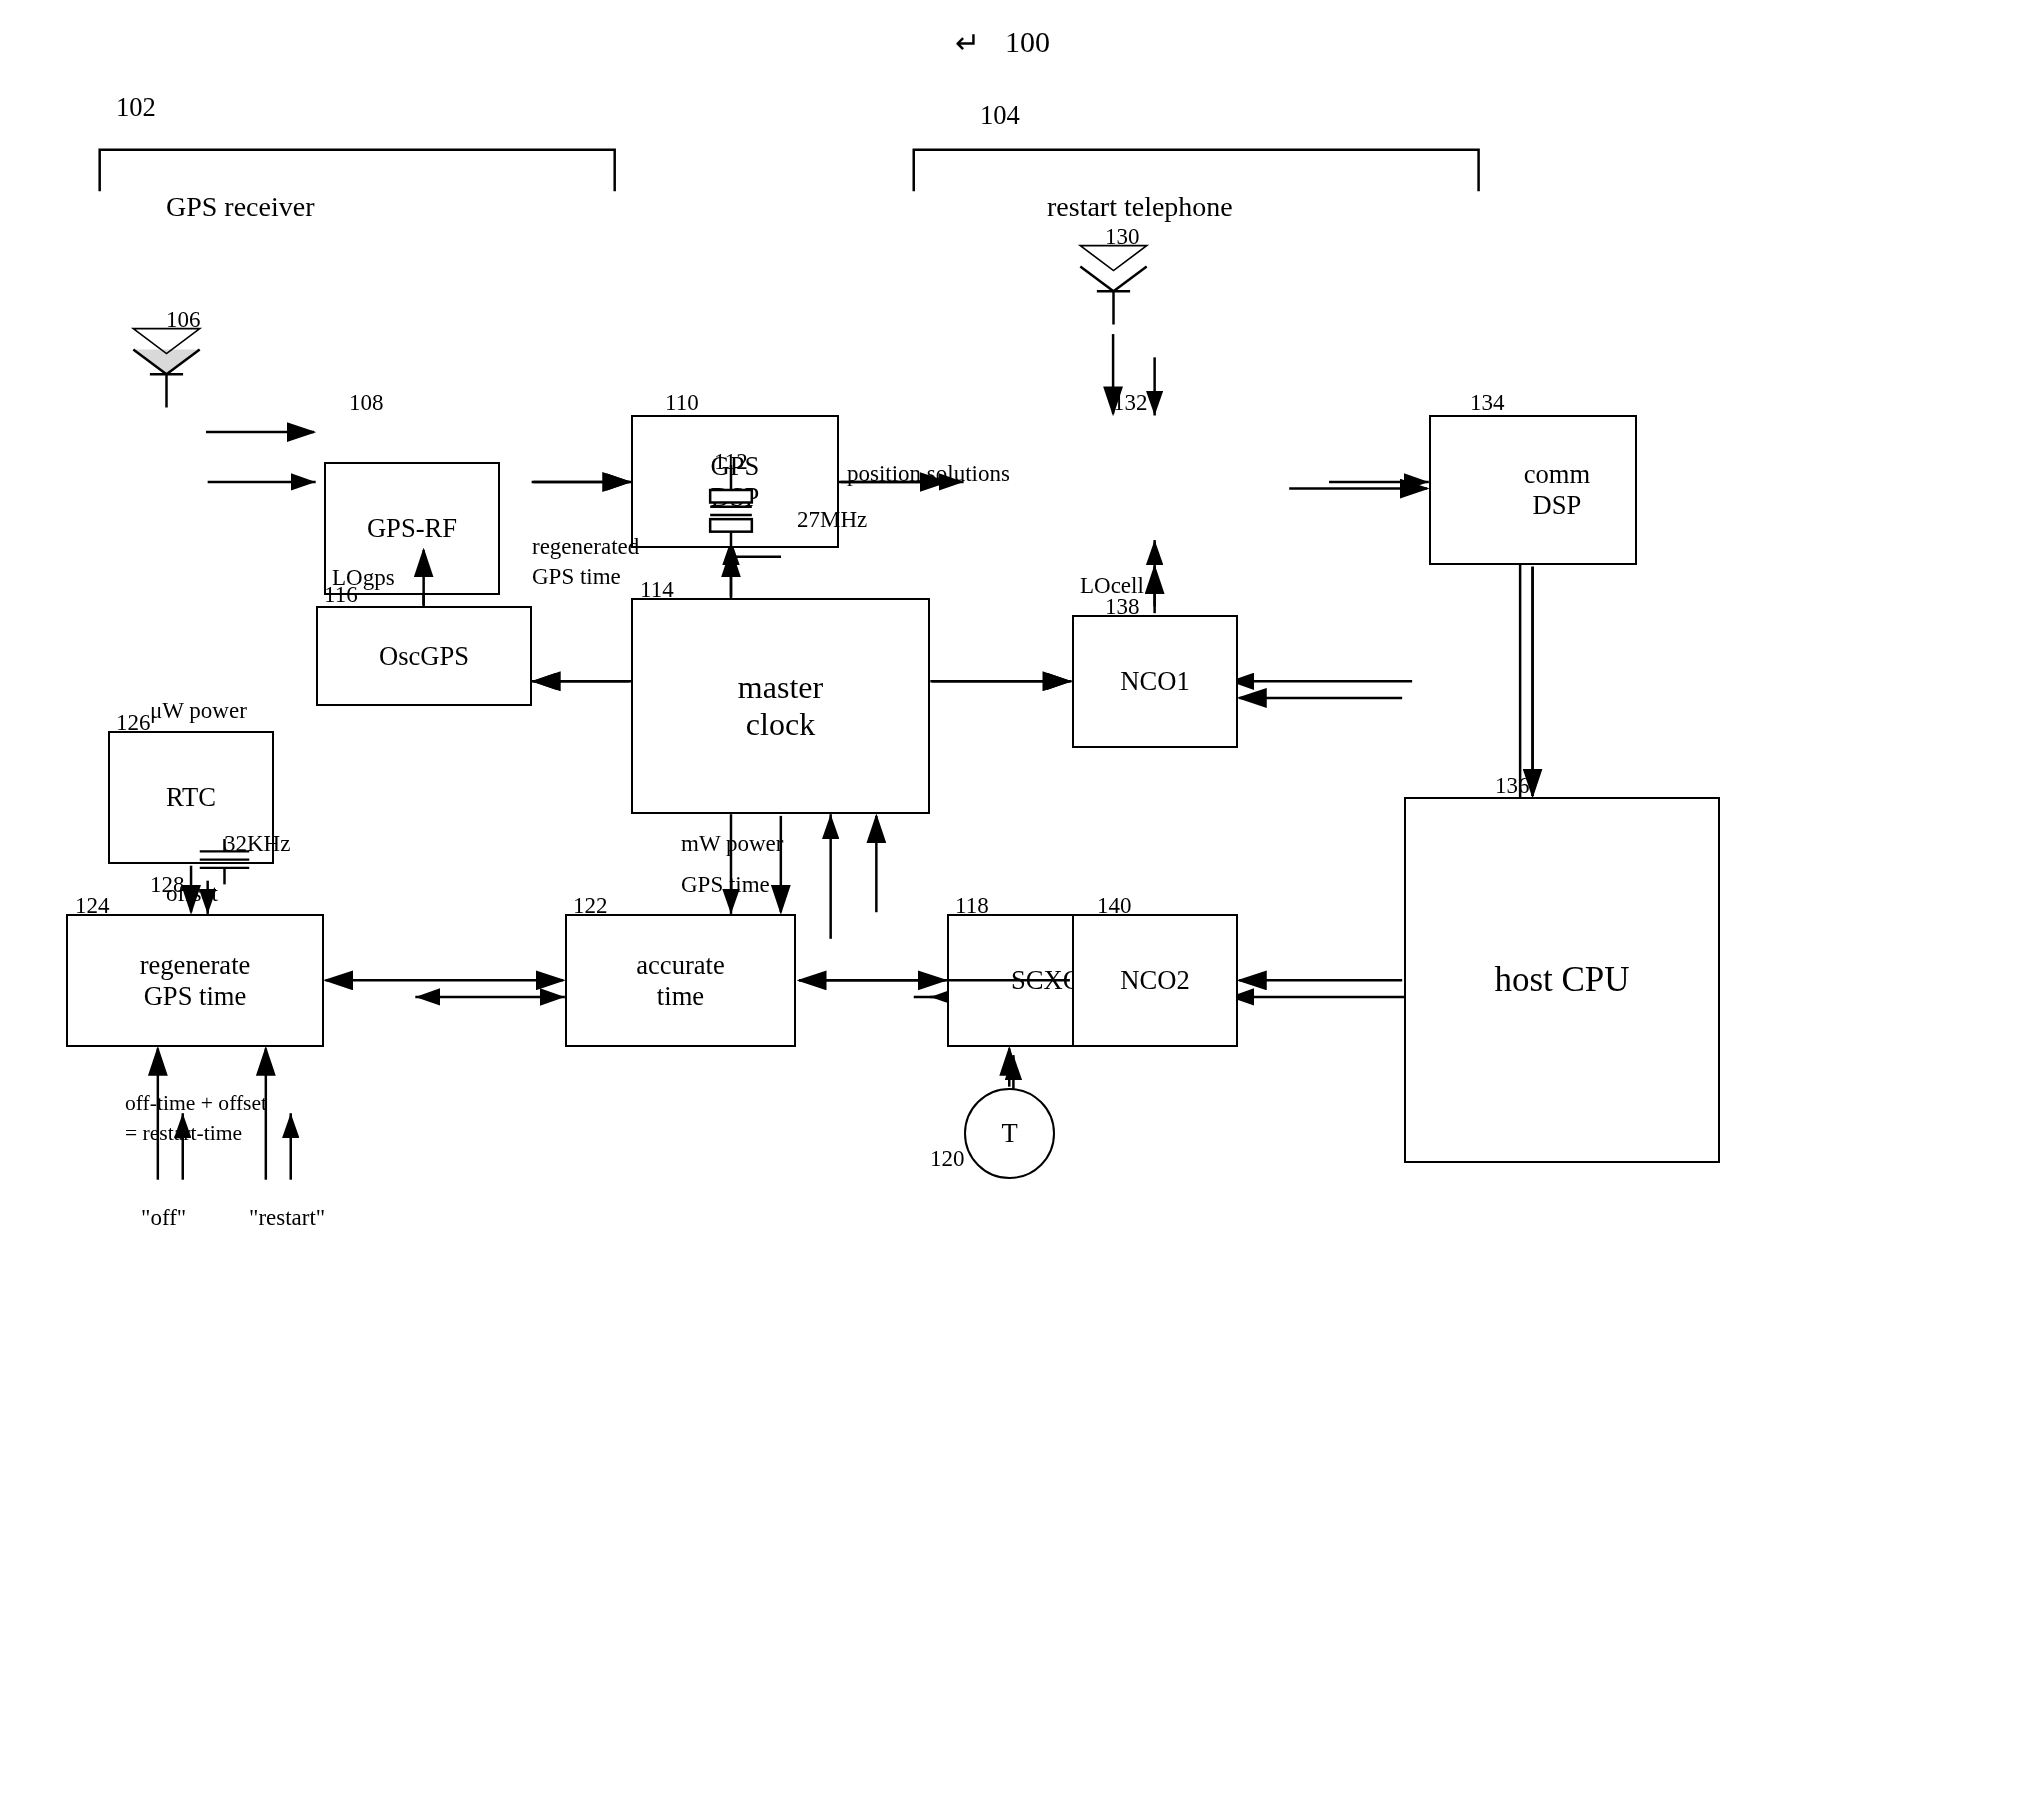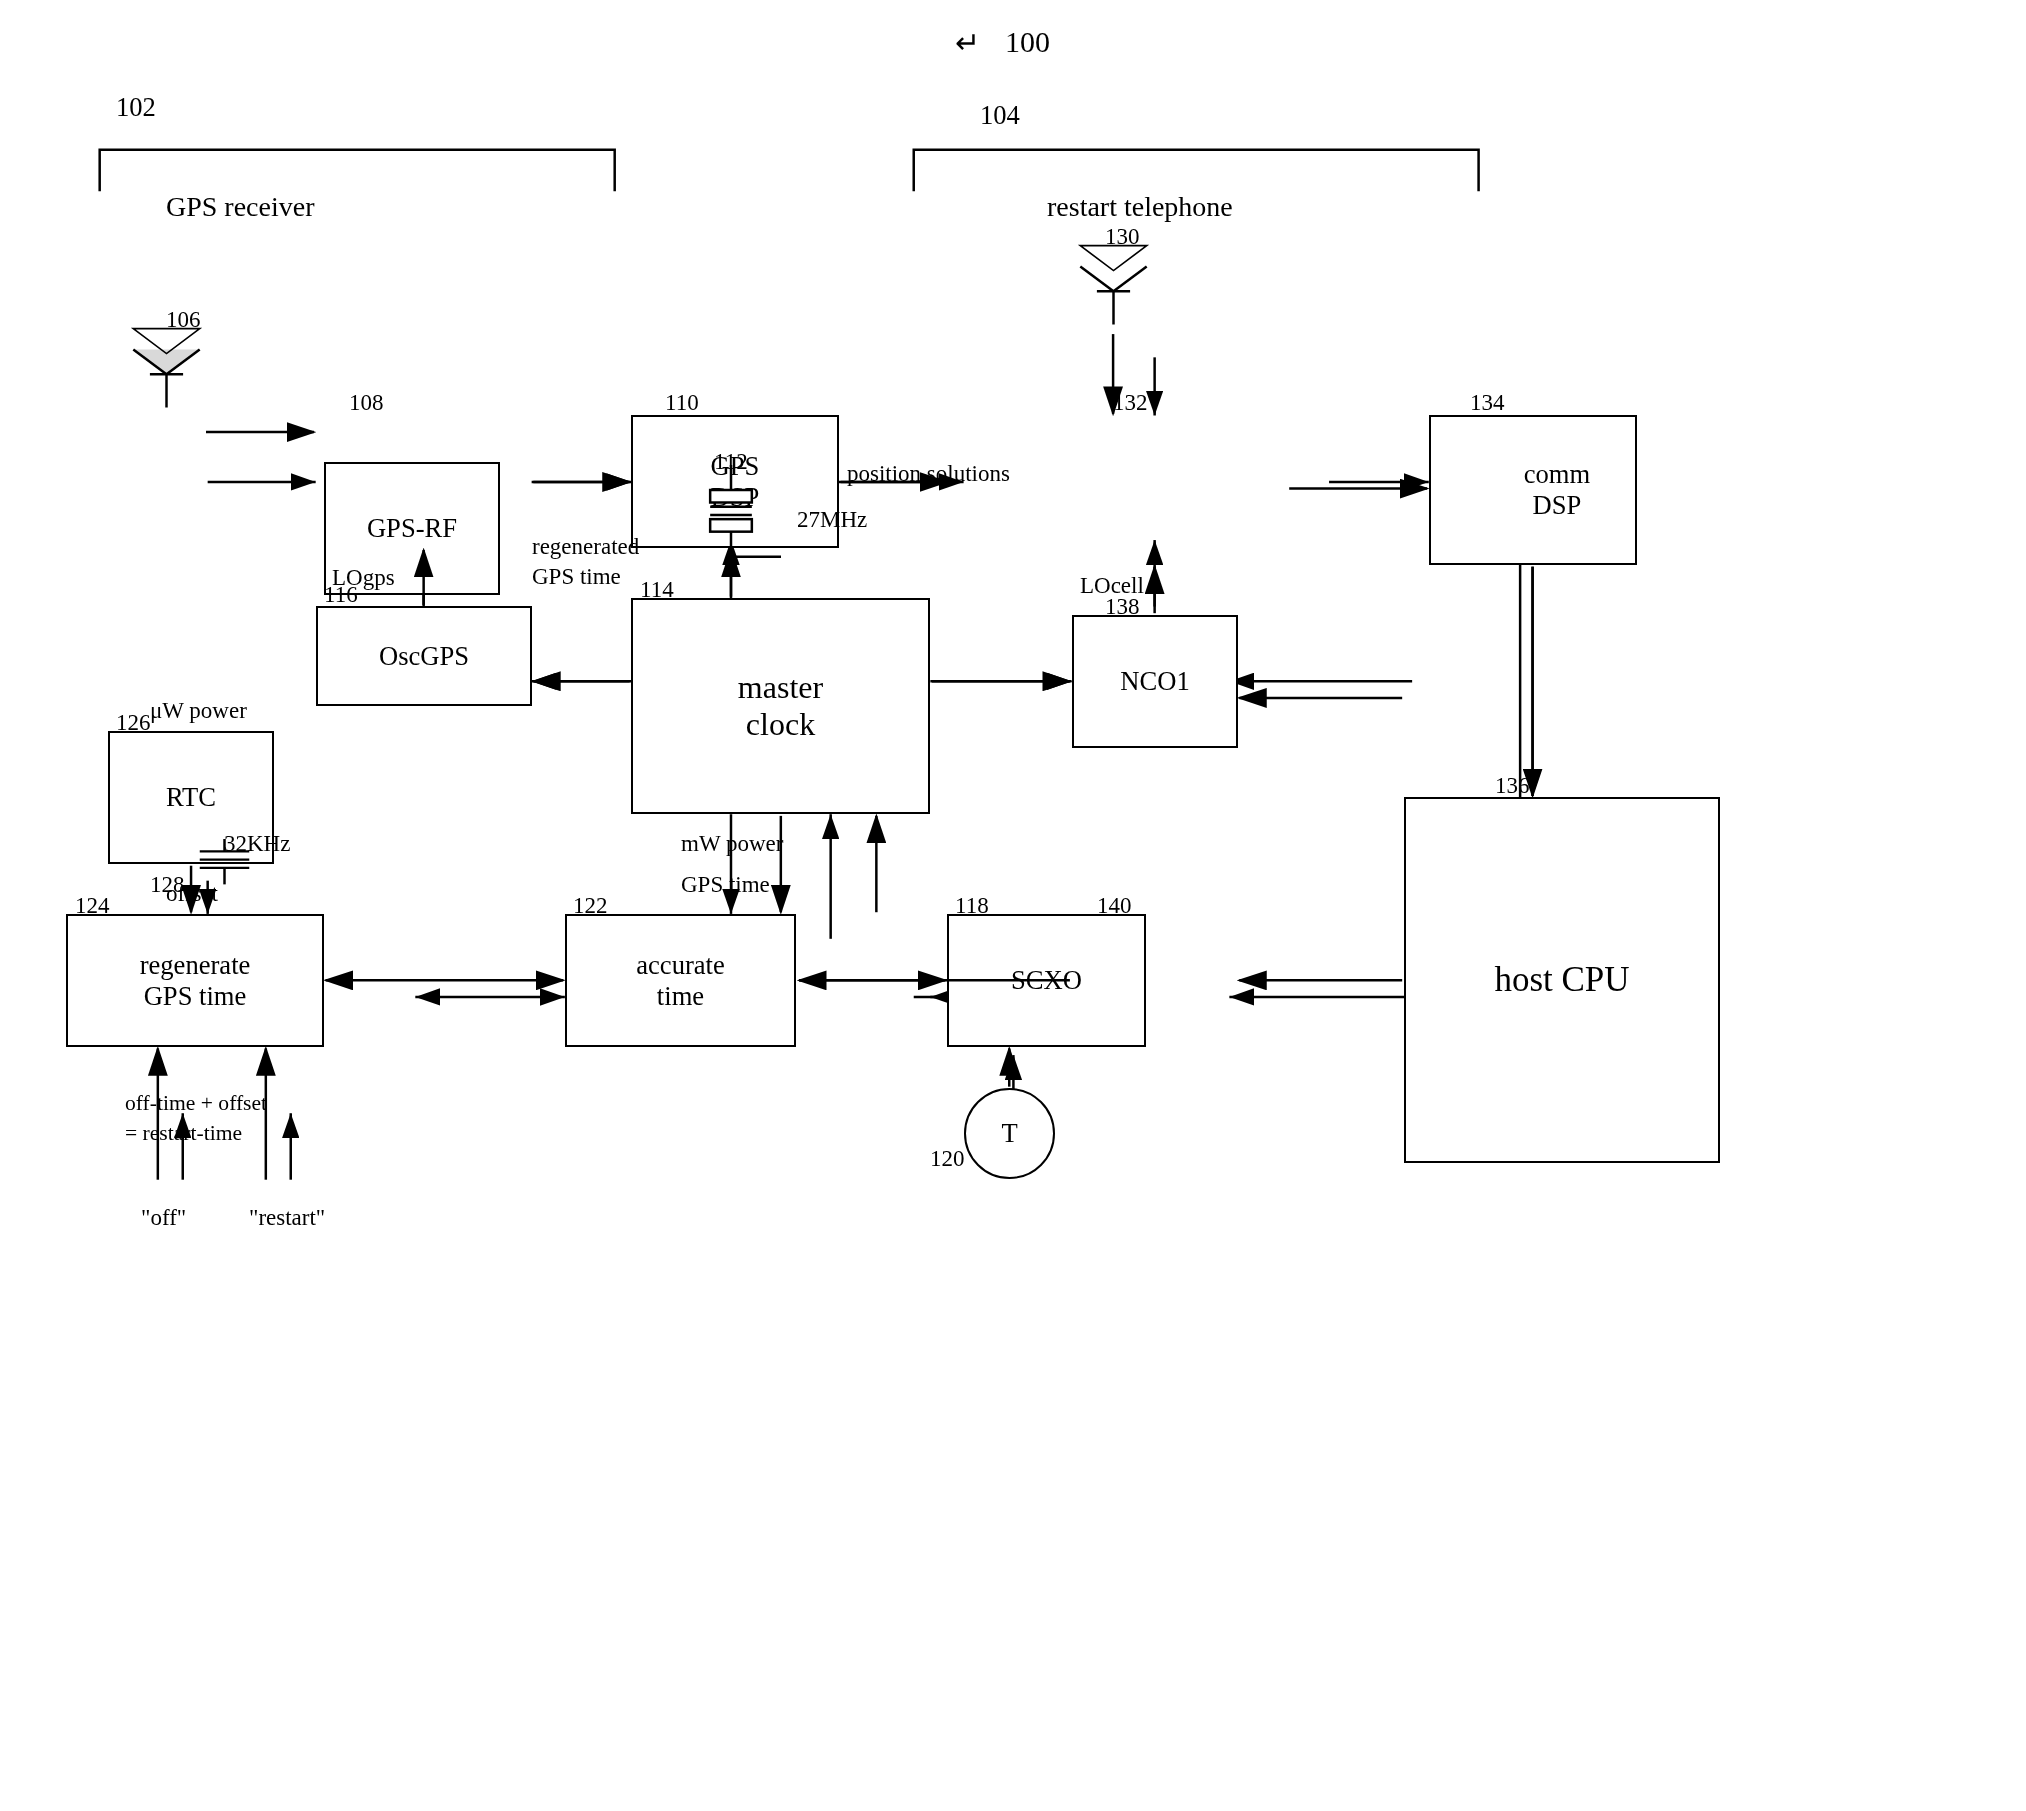"NCO2" div.box { html: none -> <div> <span>NCO2</span> </div> }
